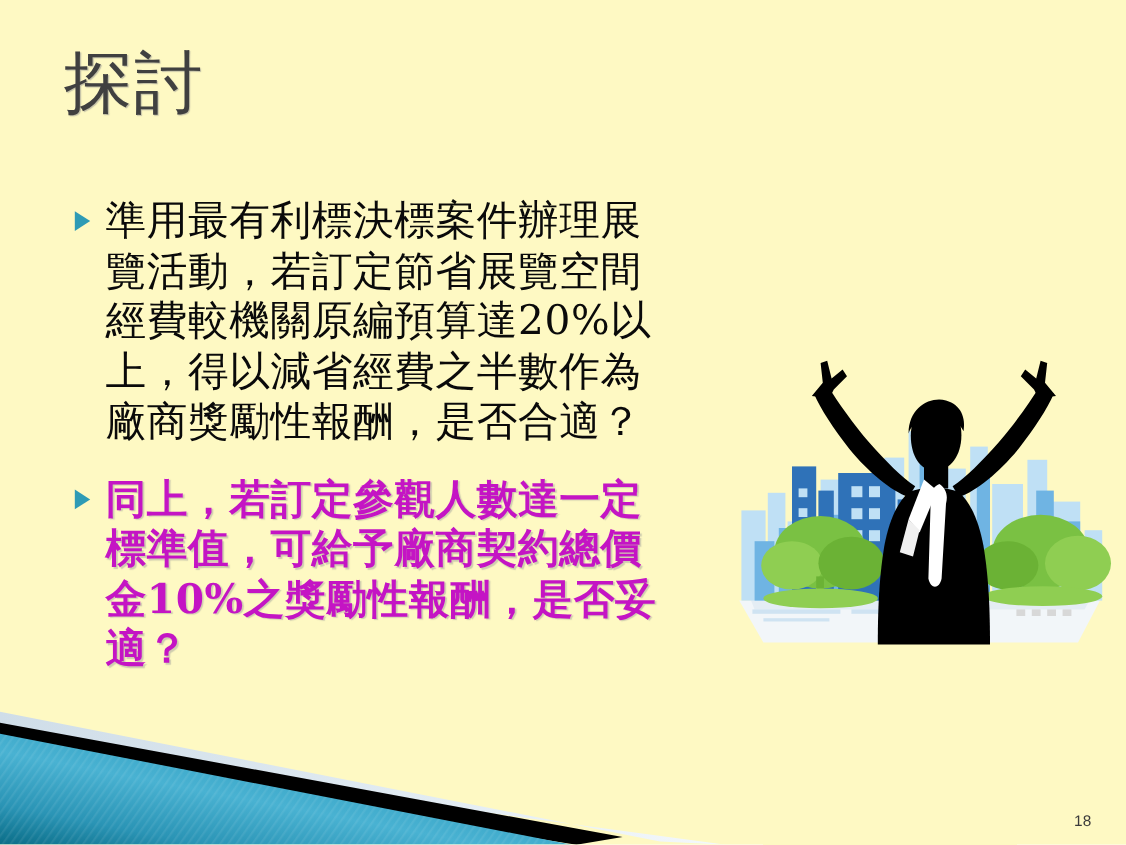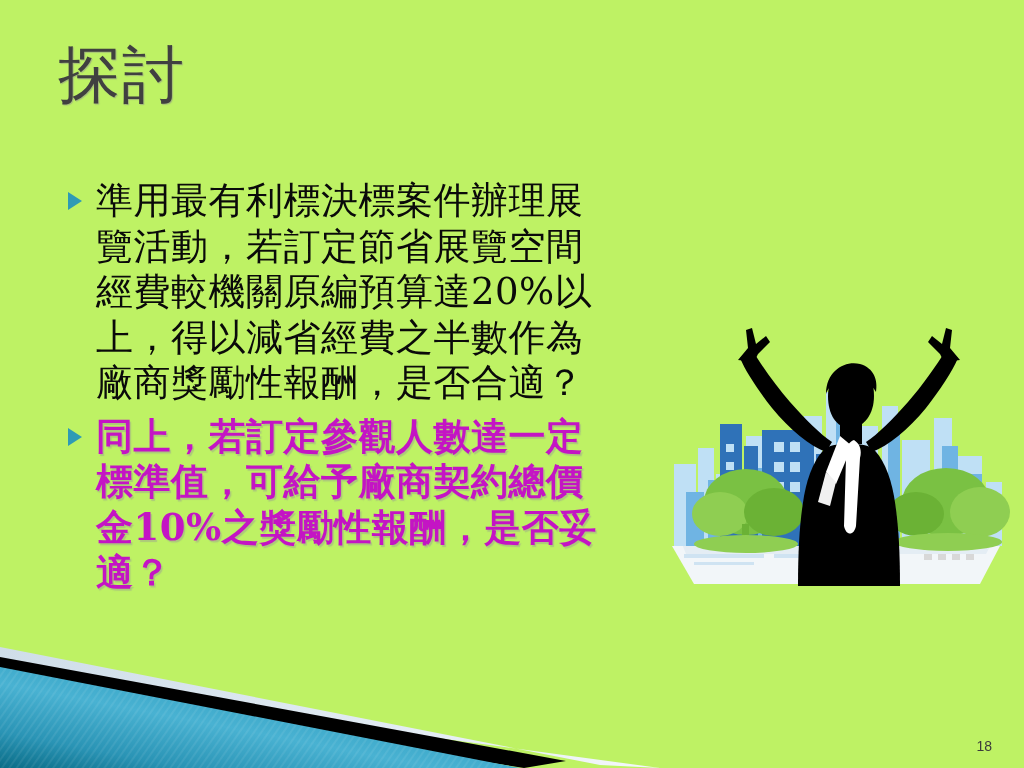"探討" #slide { background: #bef264 -> #fef9c3 }
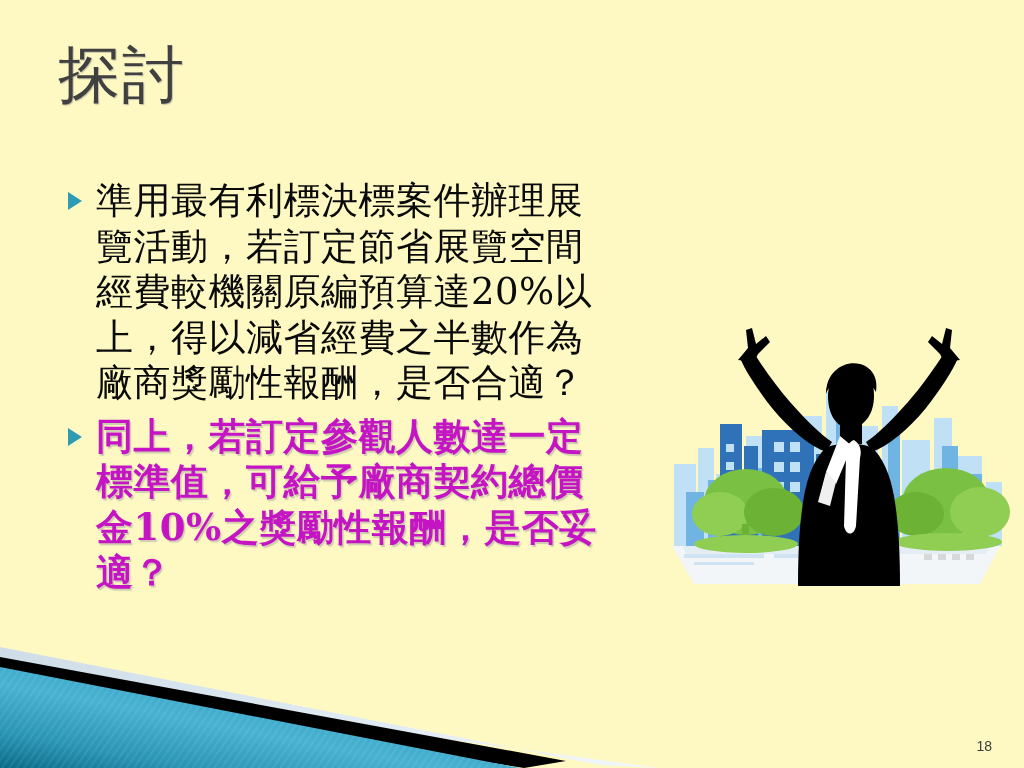"同上，若訂定參觀人數達一定標準值，可給予廠商契約總價金10%之獎勵性報酬，是否妥" .bullet-row + .bullet-row { margin-top: 8px -> 25px }
